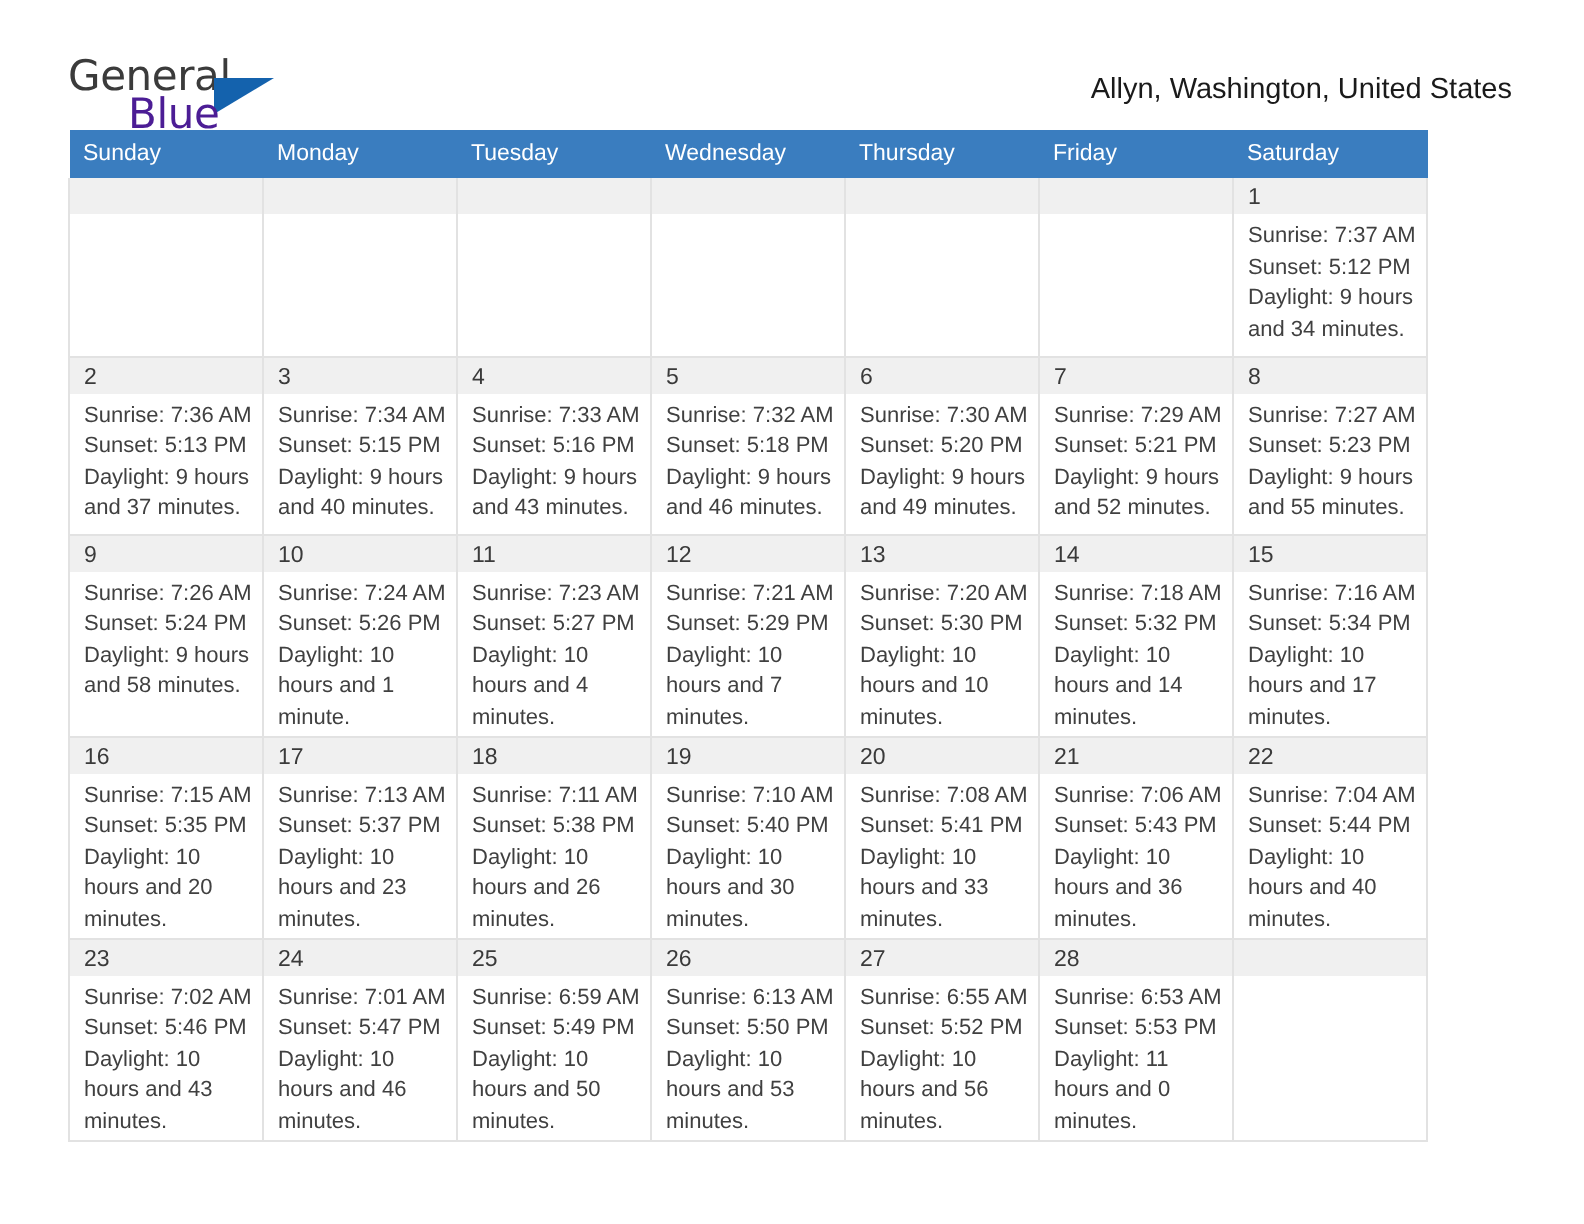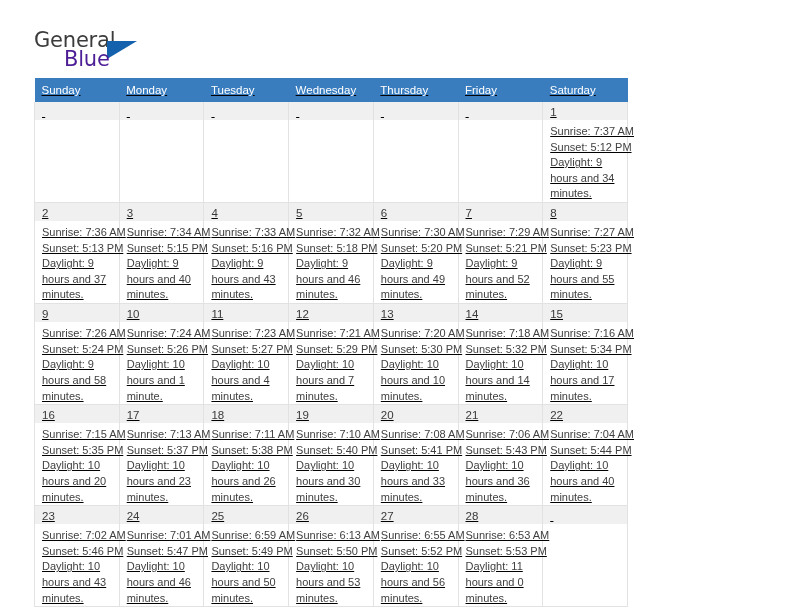"General" .header { align-items: center -> flex-start; height: 78px -> 65px }
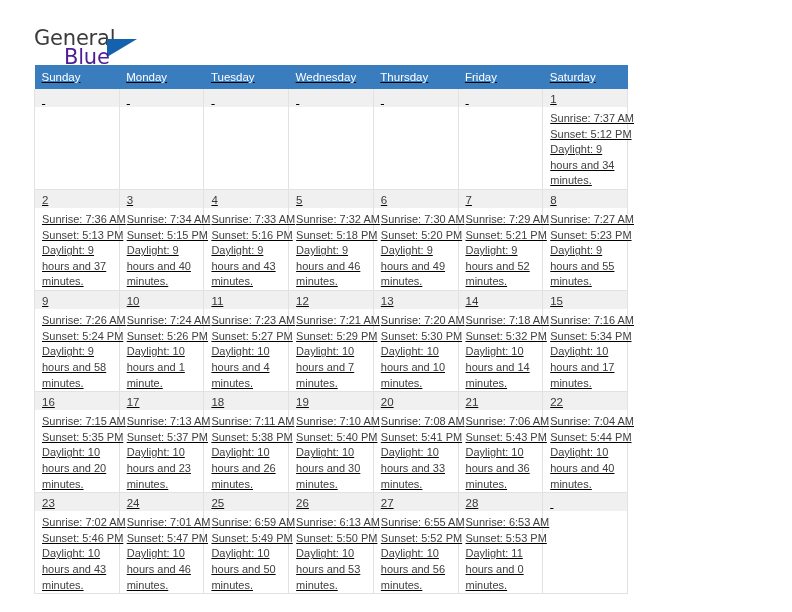"Allyn, Washington, United States" div.cal-subtitle { html: none -> <div>Allyn, Washington, United States</div> }
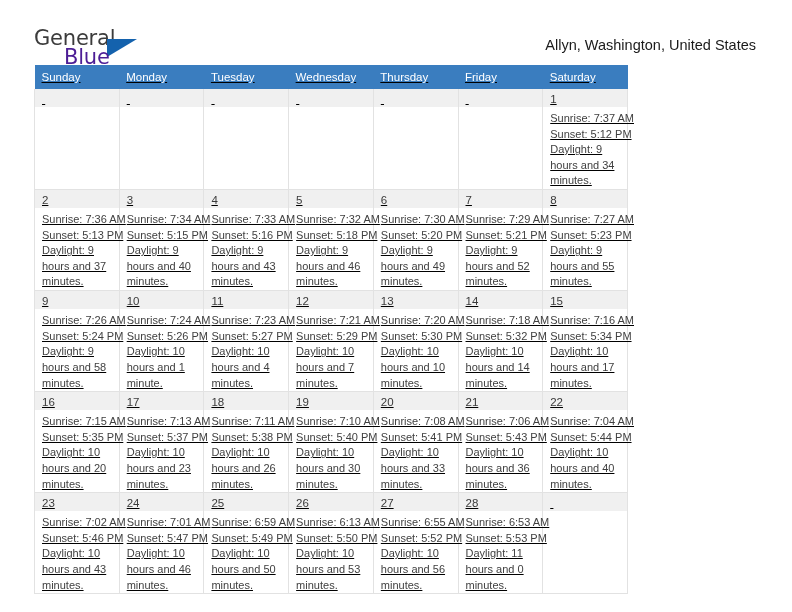"Sunday" table.calendar { text-decoration: underline -> none; width: 594px -> 680px }
